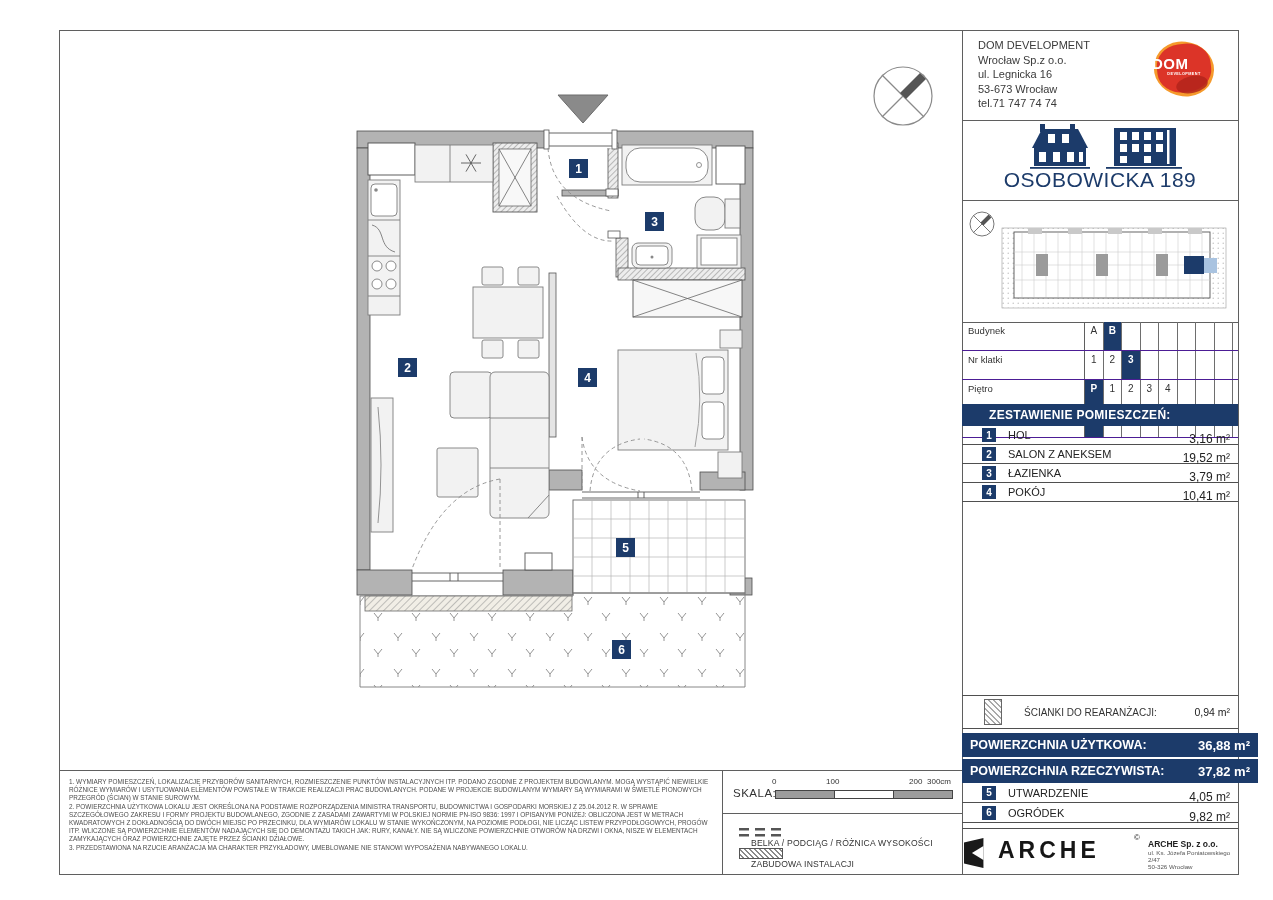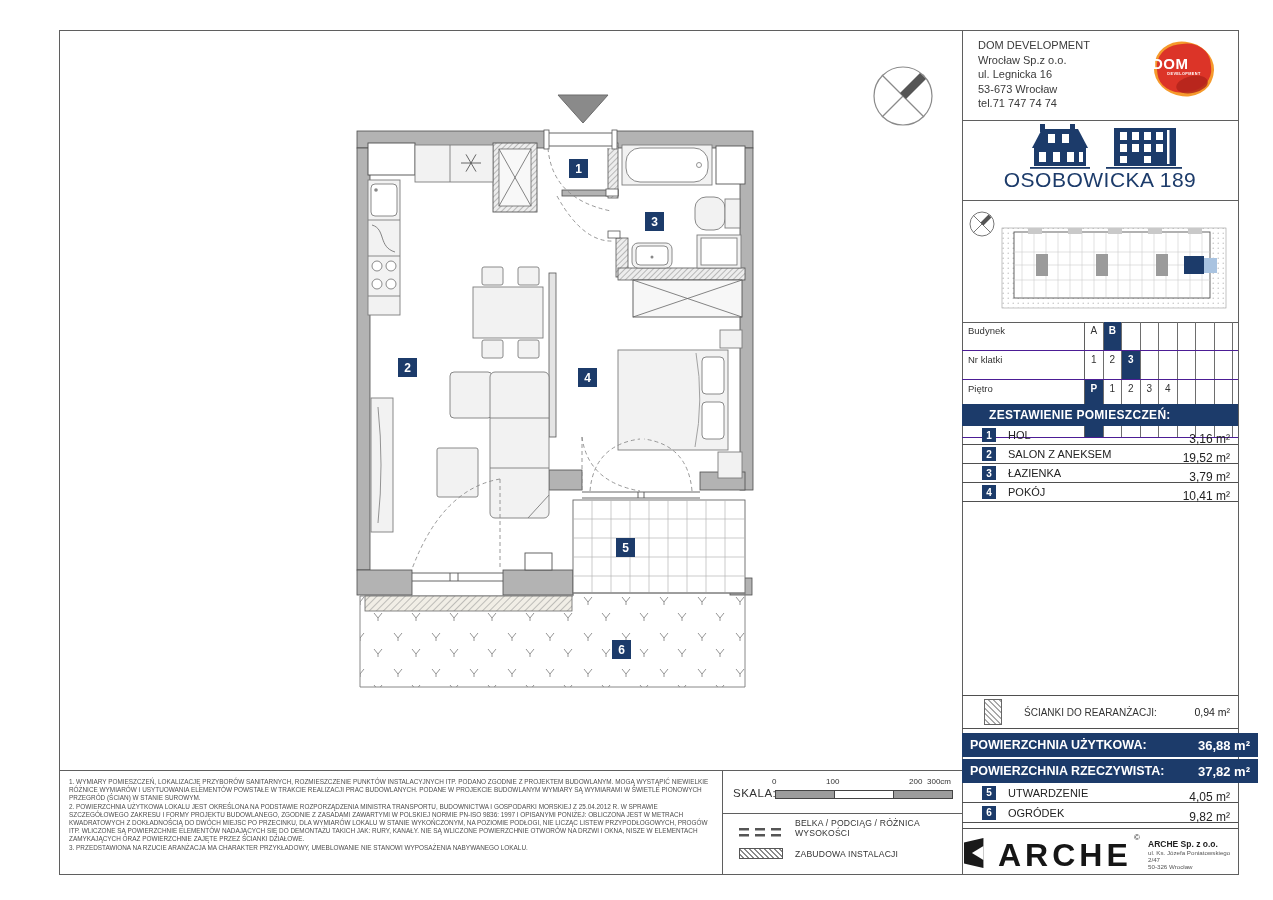"BELKA / PODCIĄG / RÓŻNICA" .legend-row { align-items: flex-end -> flex-start; flex-direction: none -> column }
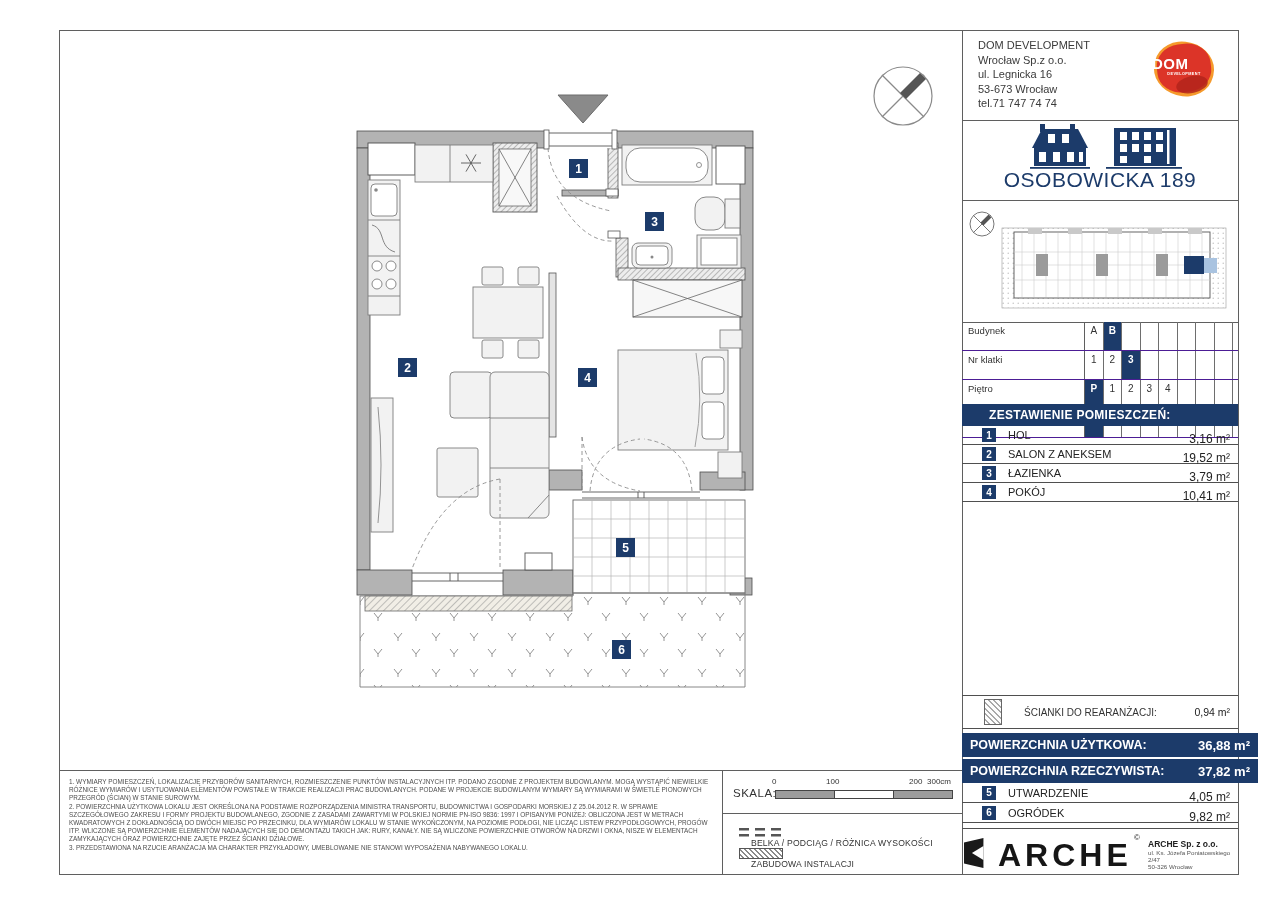"ARCHE" #arche-name { font-size: 32px -> 23px }
